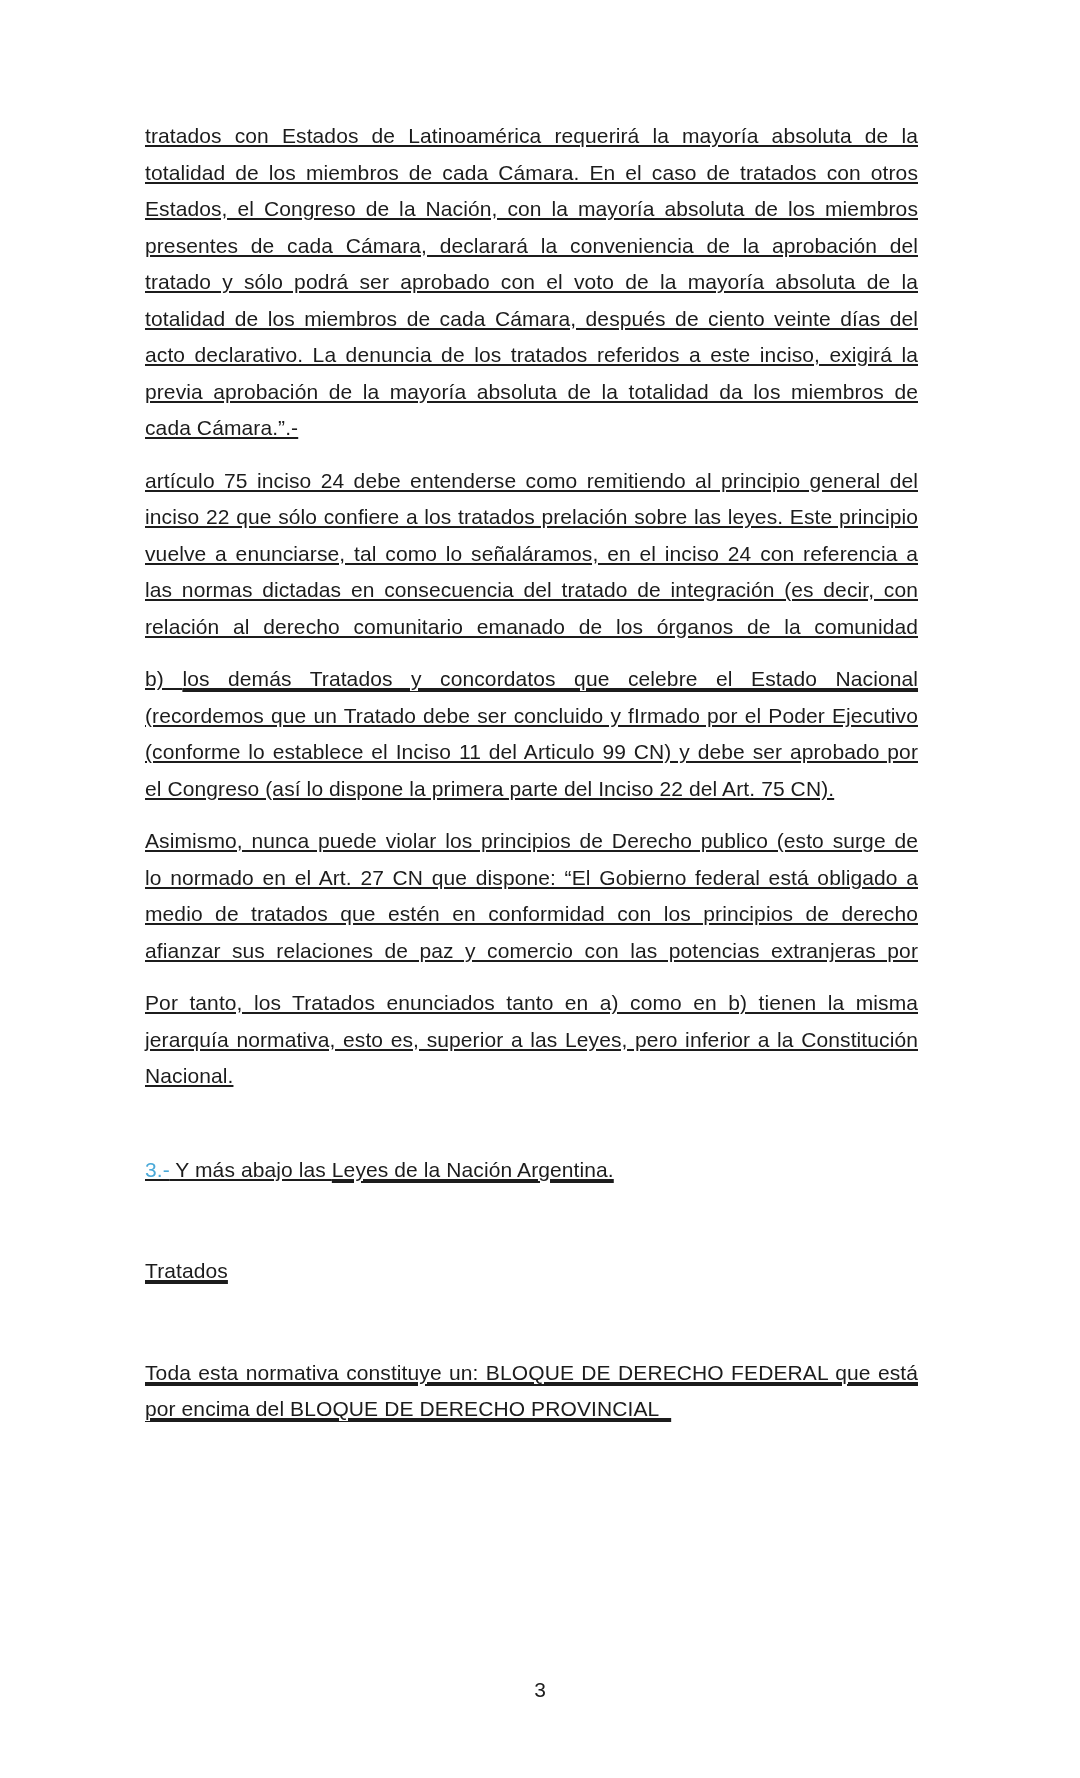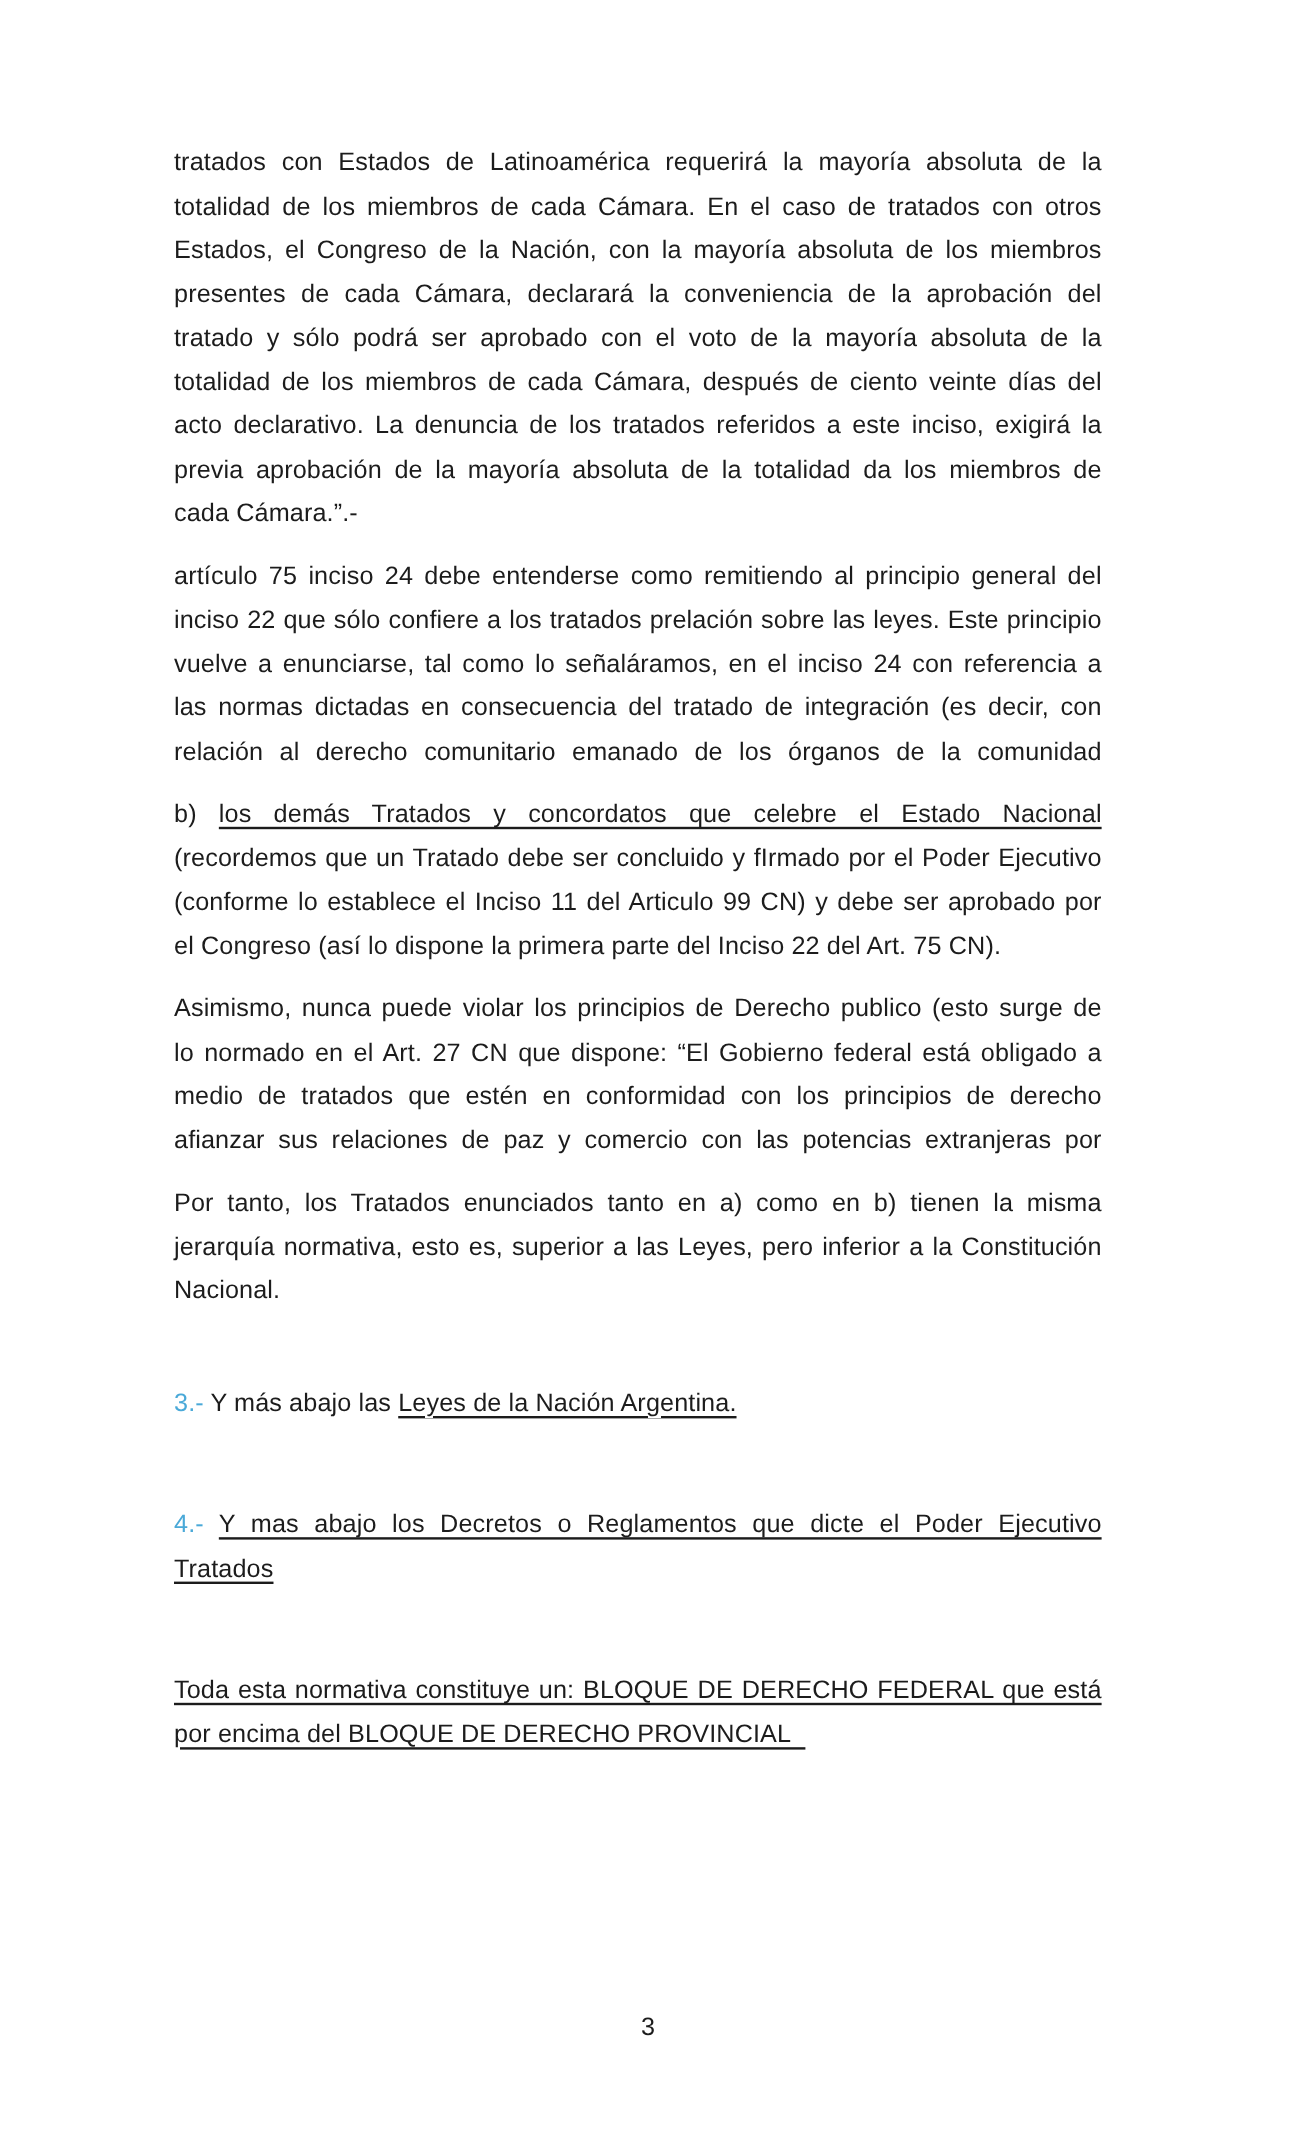"tratados con Estados de Latinoamérica" .doc-body { text-decoration: none -> underline }
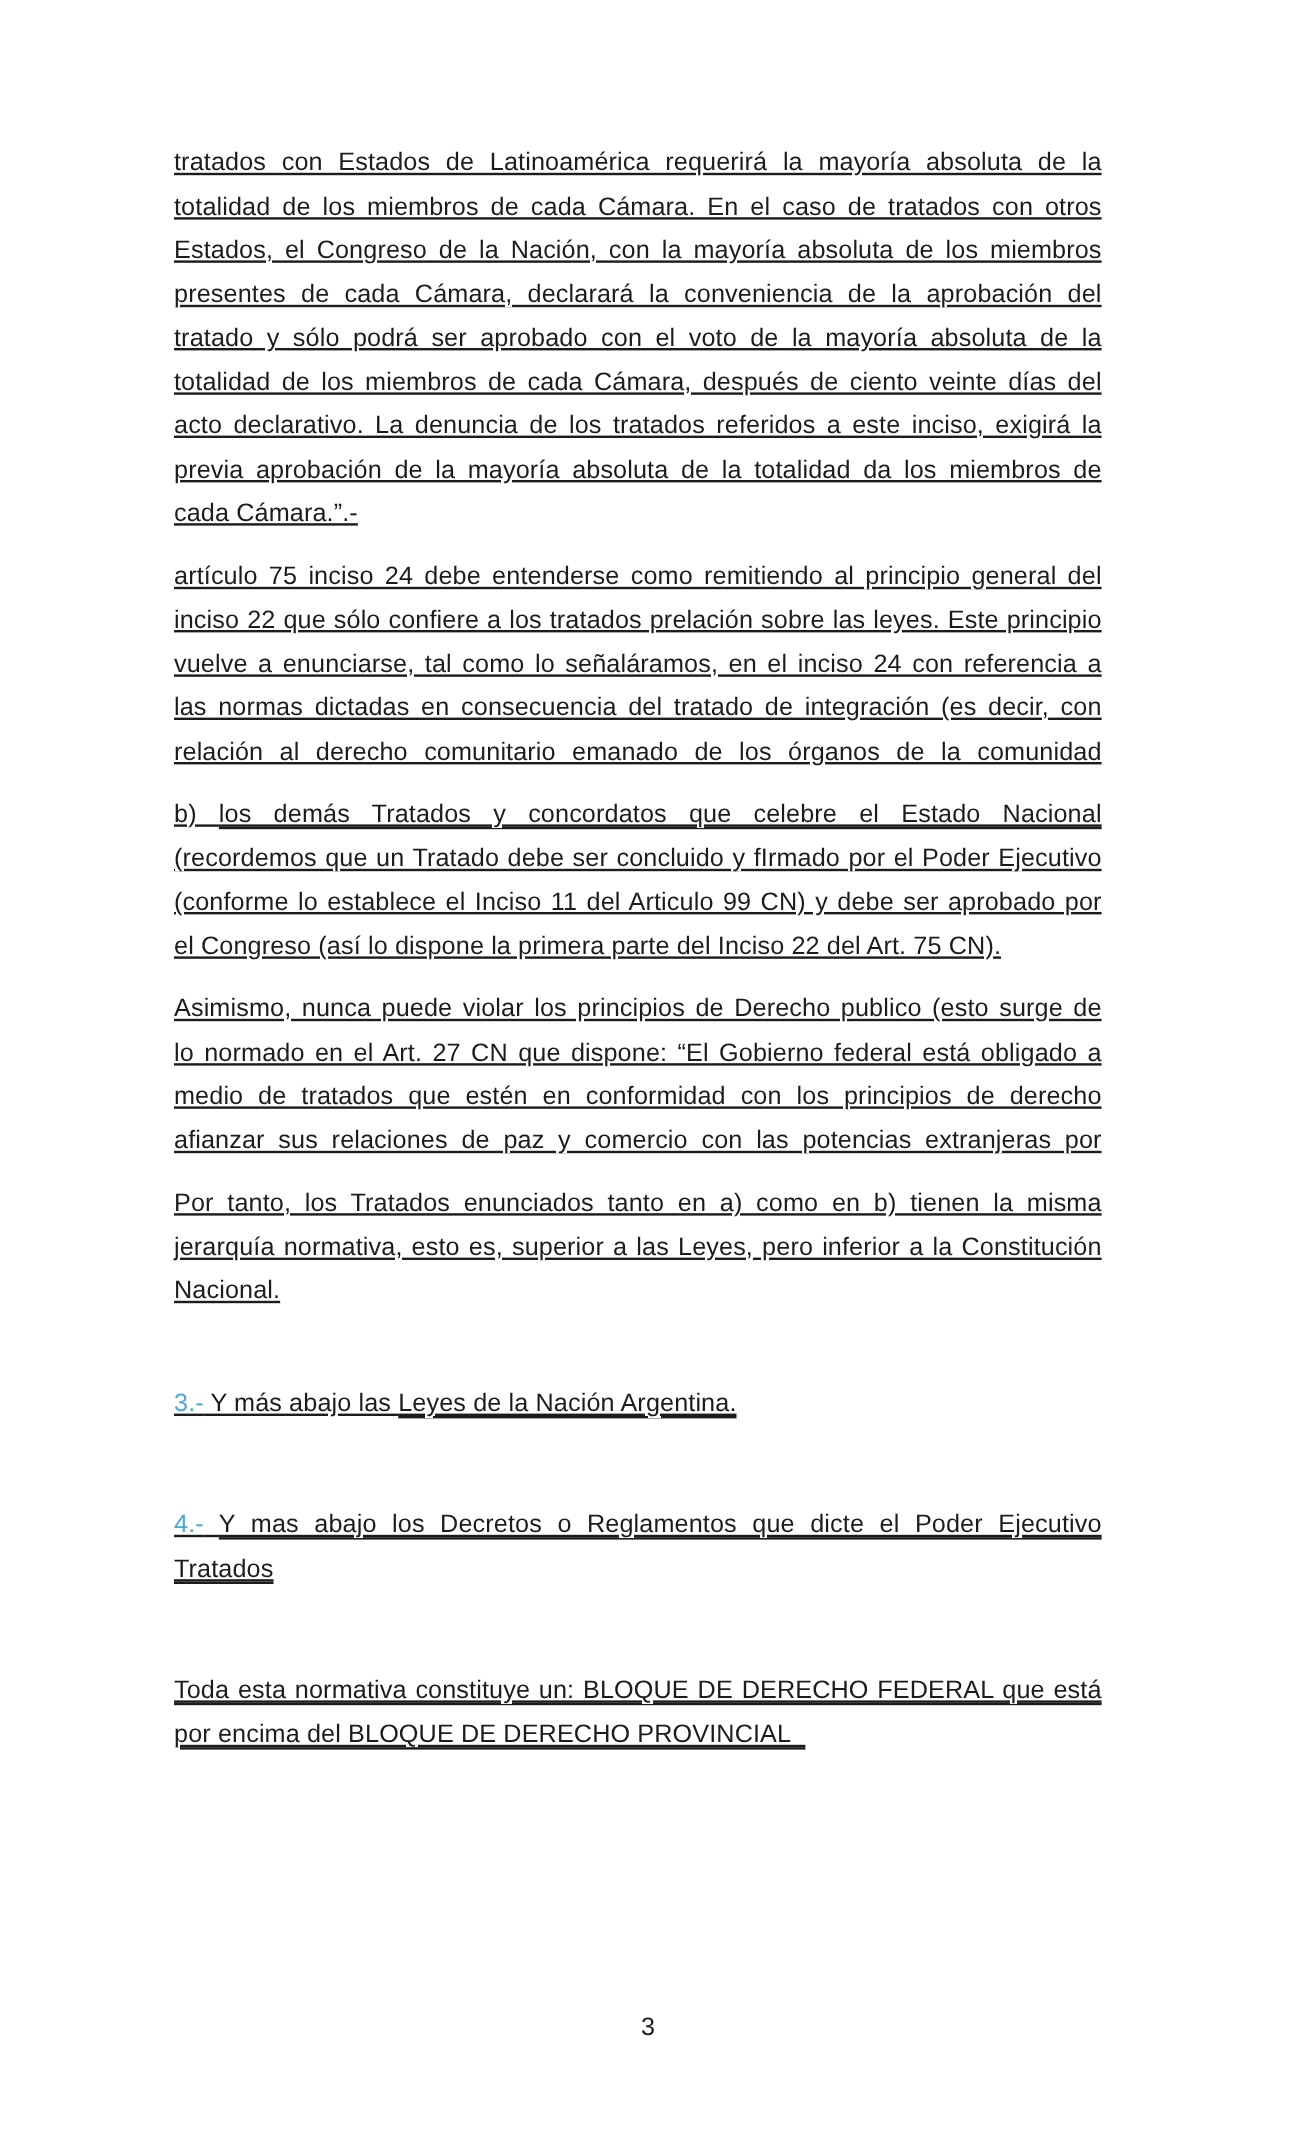"4.- Y mas abajo los" div.line { html: <div><span>4.-</span><span> </span><span>Y mas abajo los Decretos o Reglamentos que dicte el Poder Ejecutivo</span></div> -> none }
